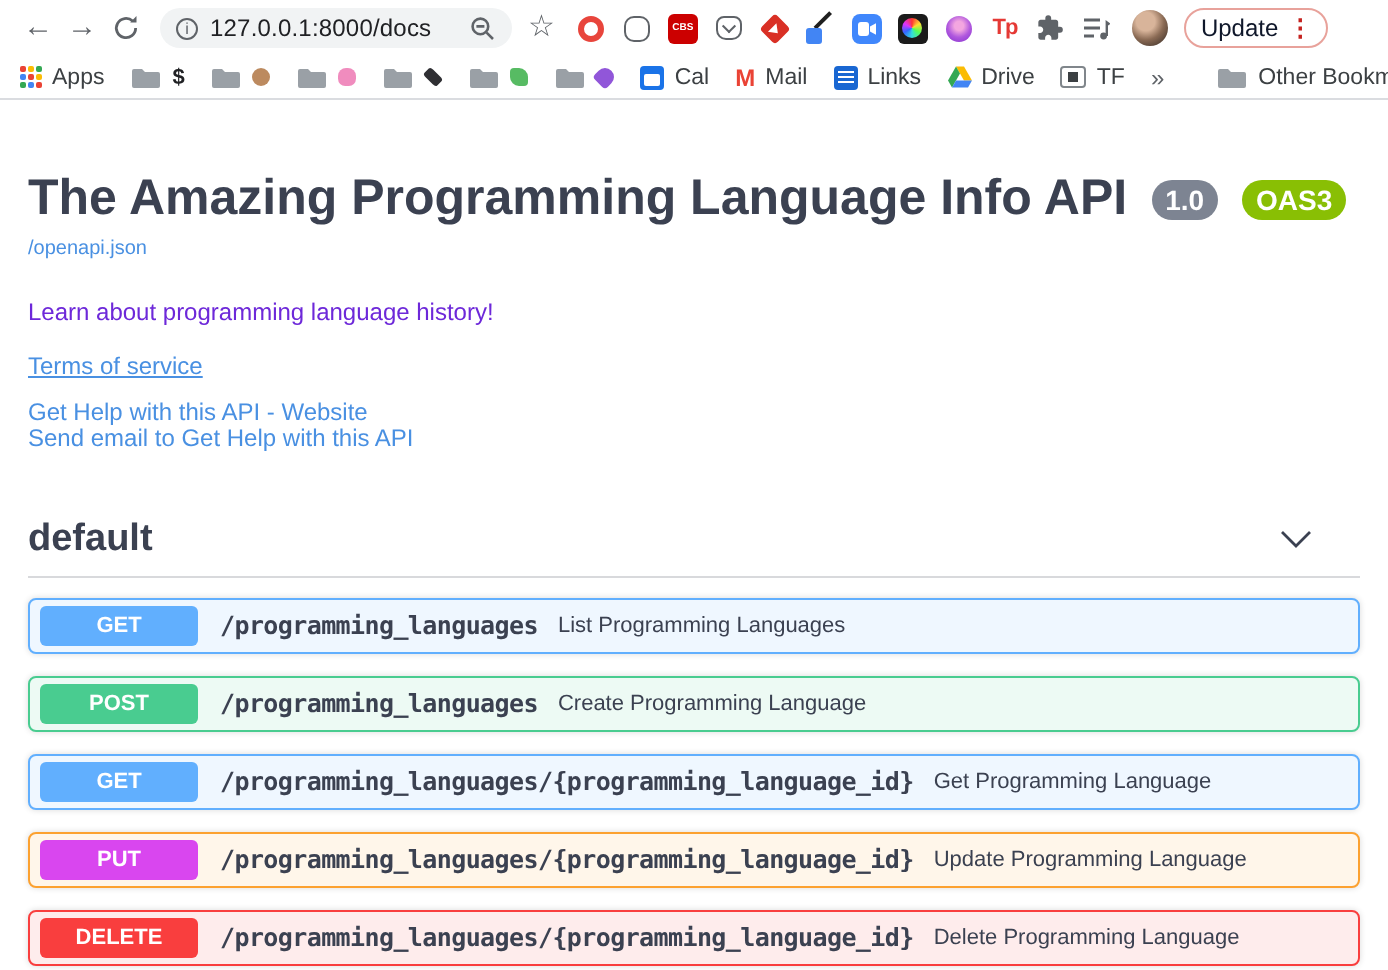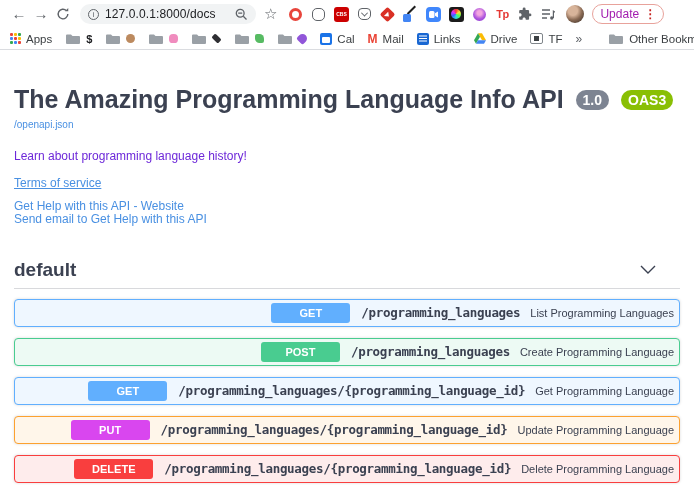"Update" .update-pill .u-label { color: #a21caf -> #0f172a }
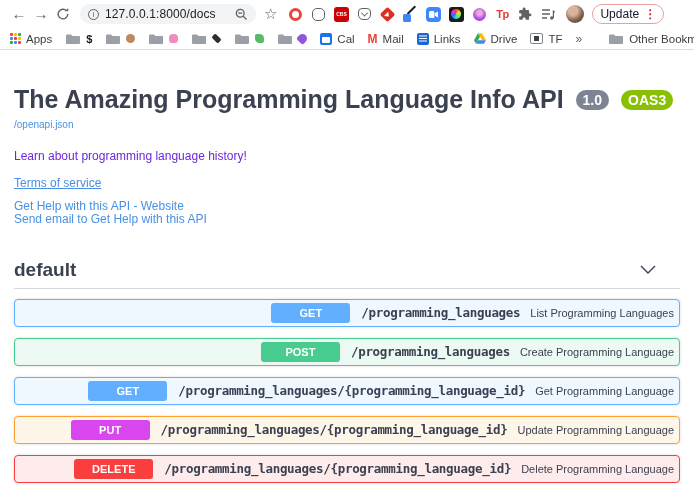"GET" .opblock { justify-content: flex-end -> none }
